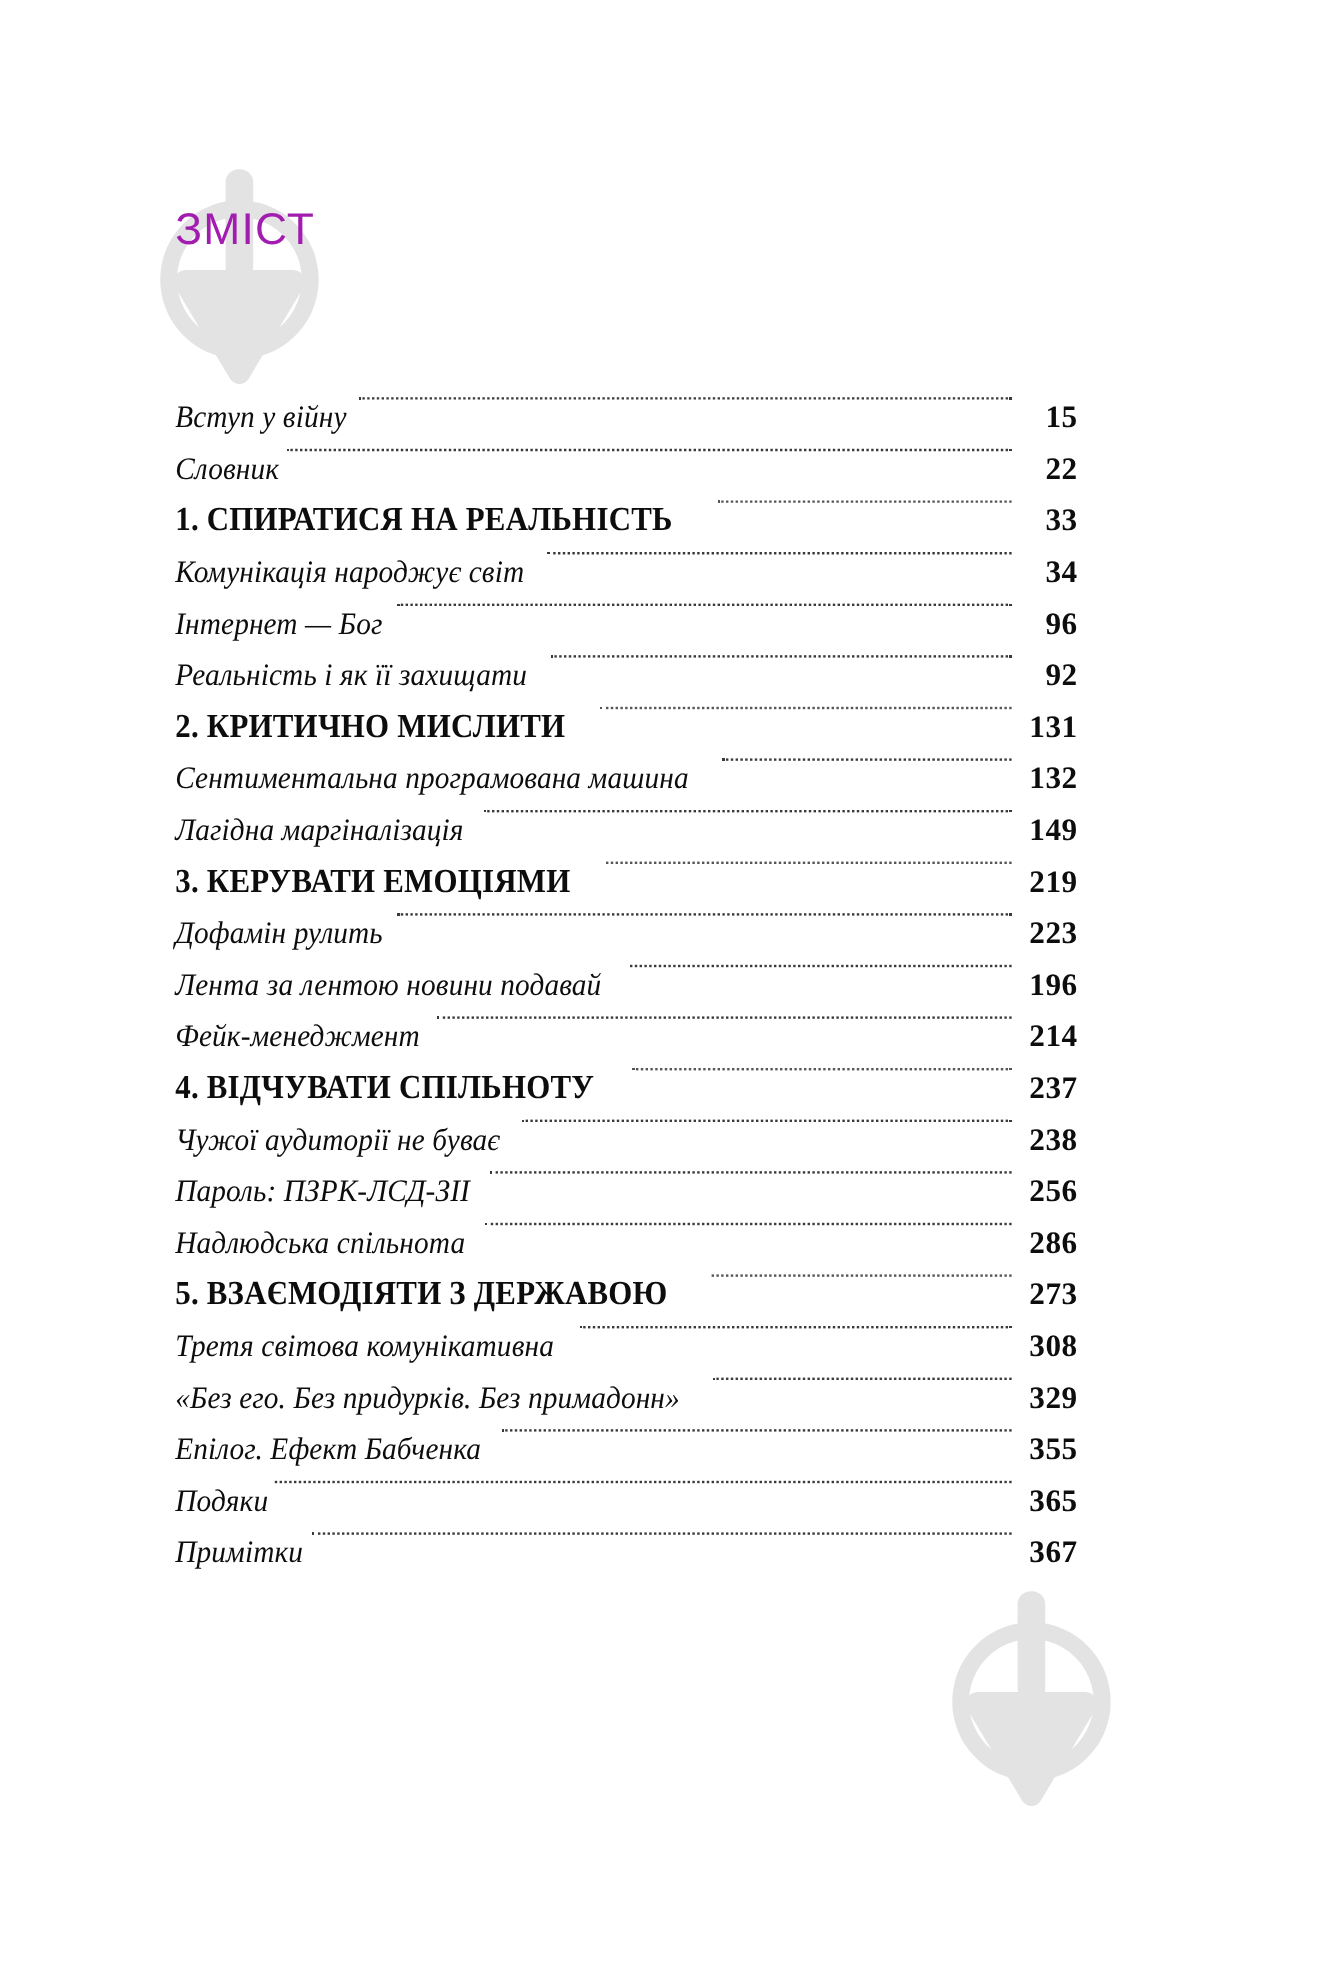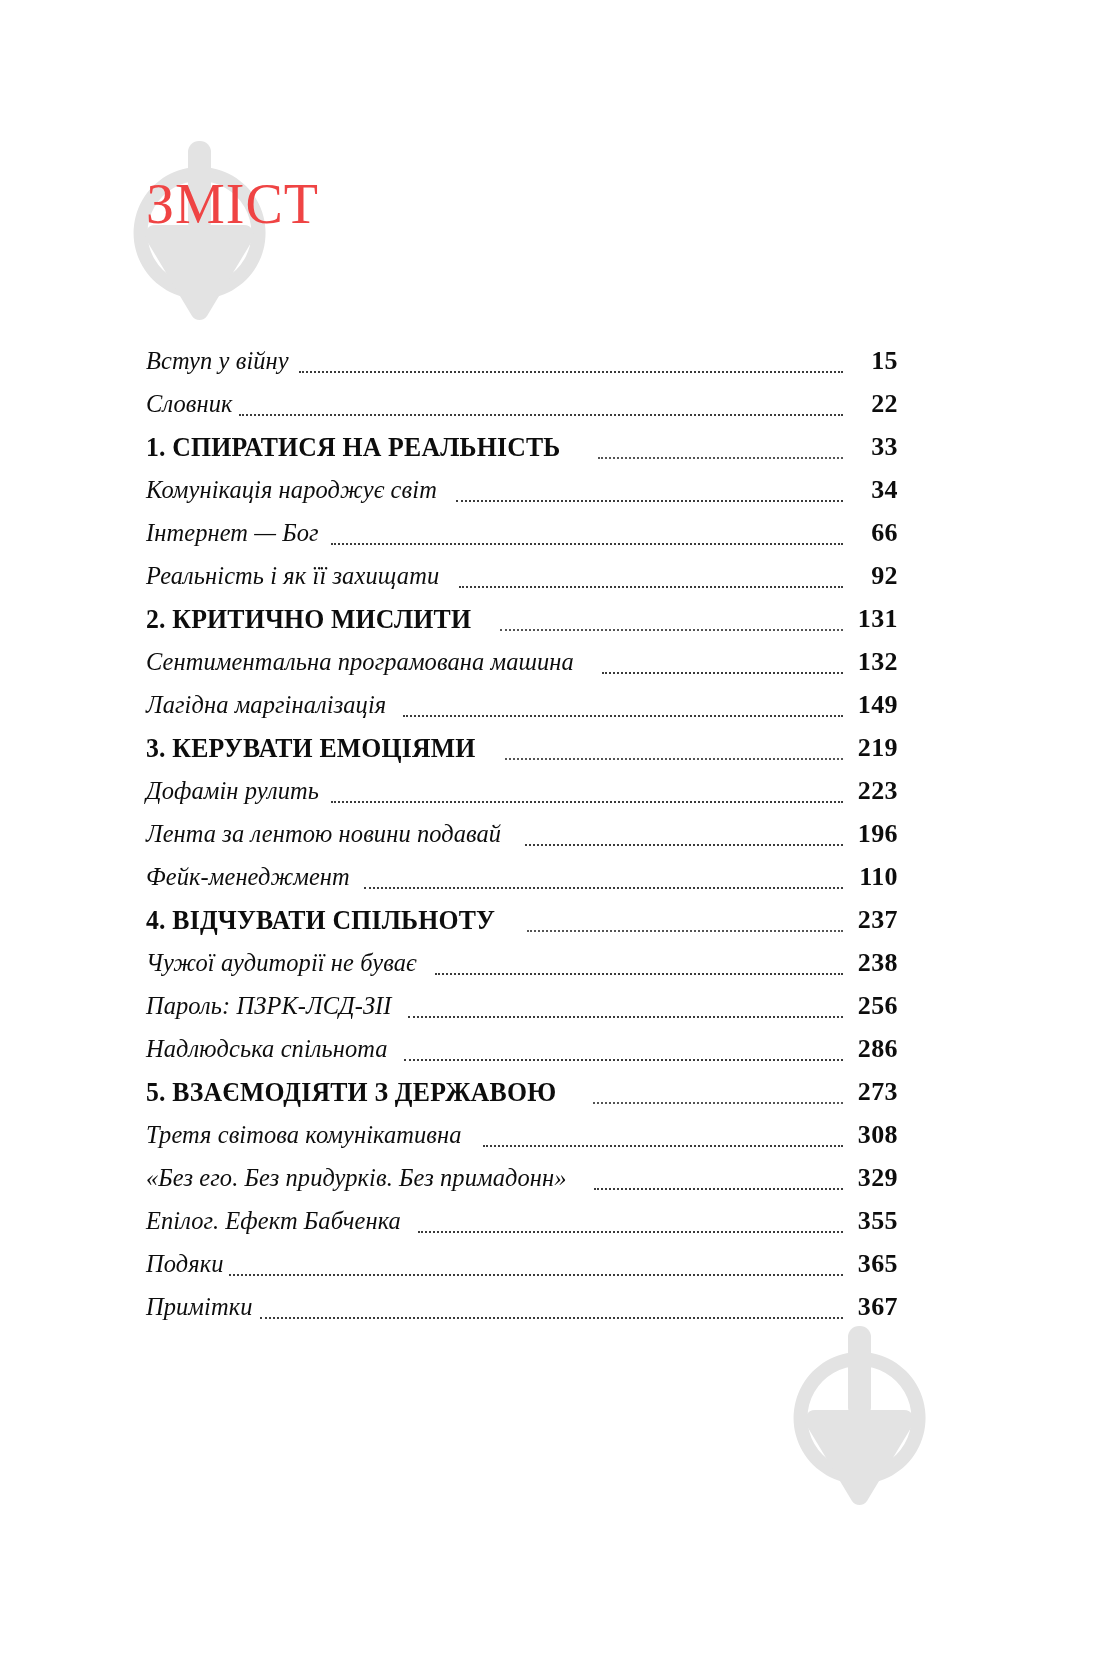"ЗМІСТ" .toc-title { color: #ef4444 -> #a21caf; font-family: Liberation Serif, serif -> Liberation Sans, sans-serif; font-size: 56px -> 37px }
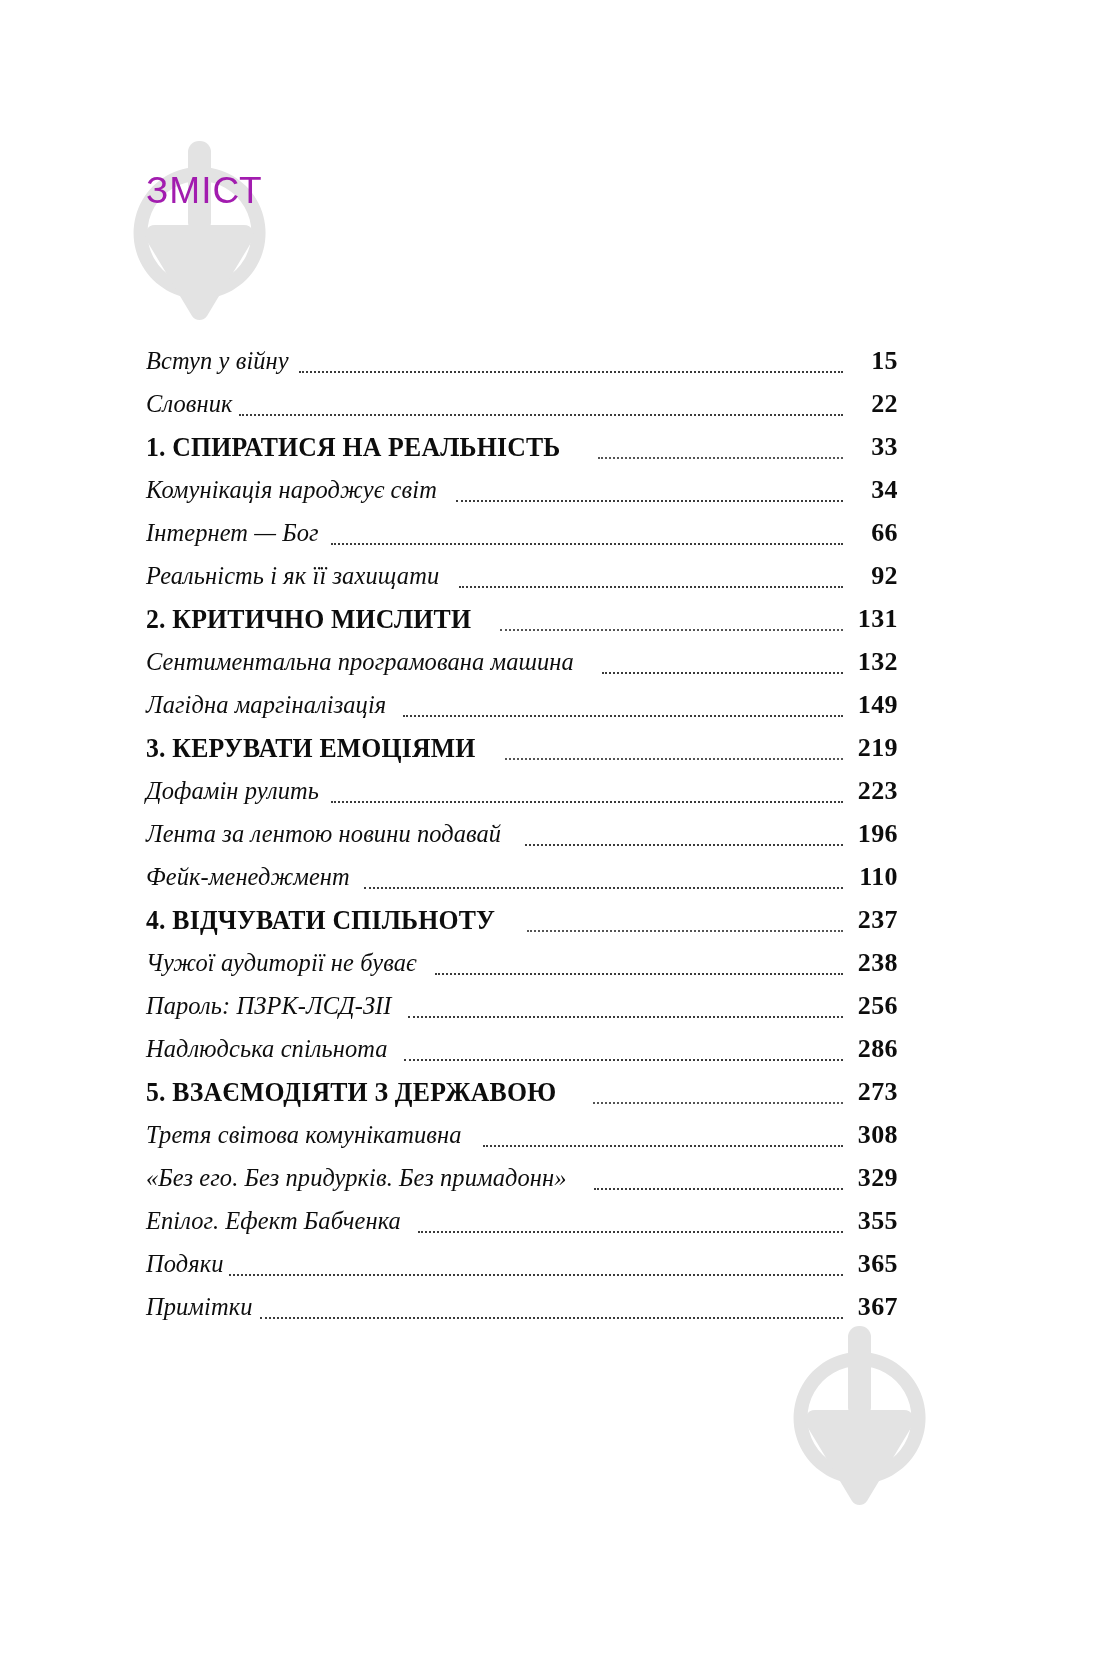"Вступ у війну" .toc-row { align-items: flex-end -> flex-start }
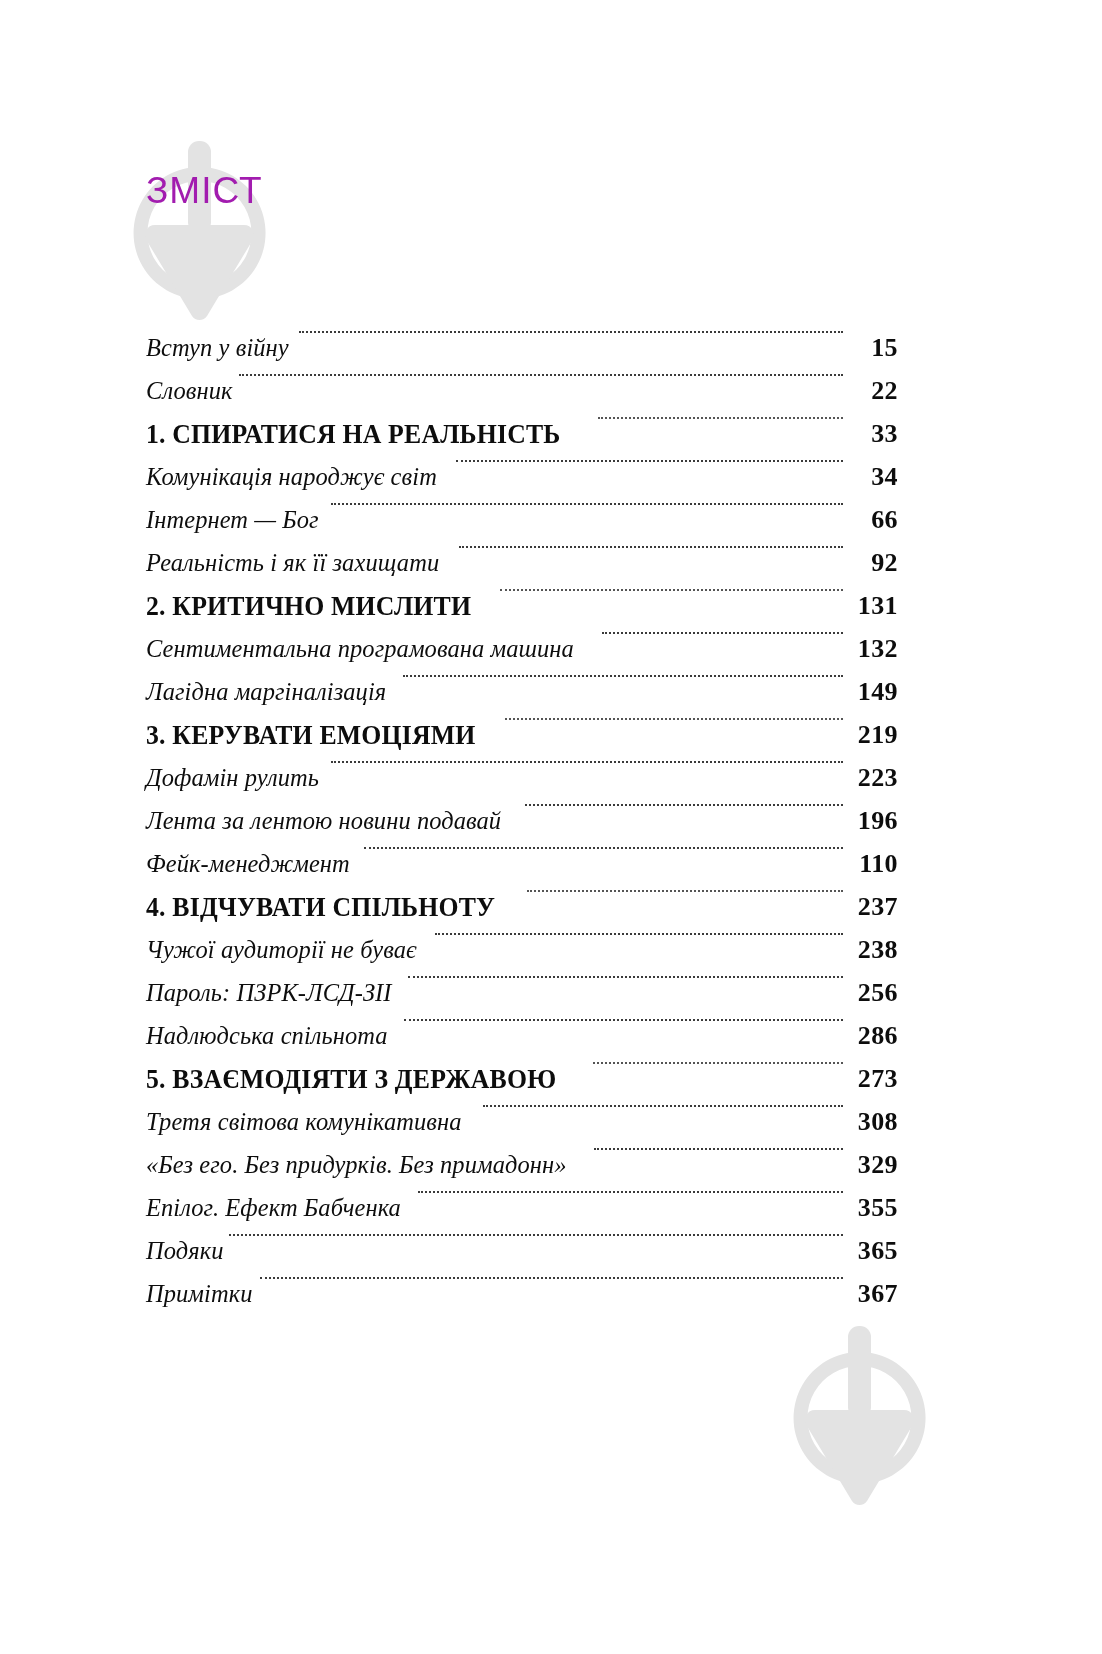"66" span.toc-page { text: 66 -> 96 }
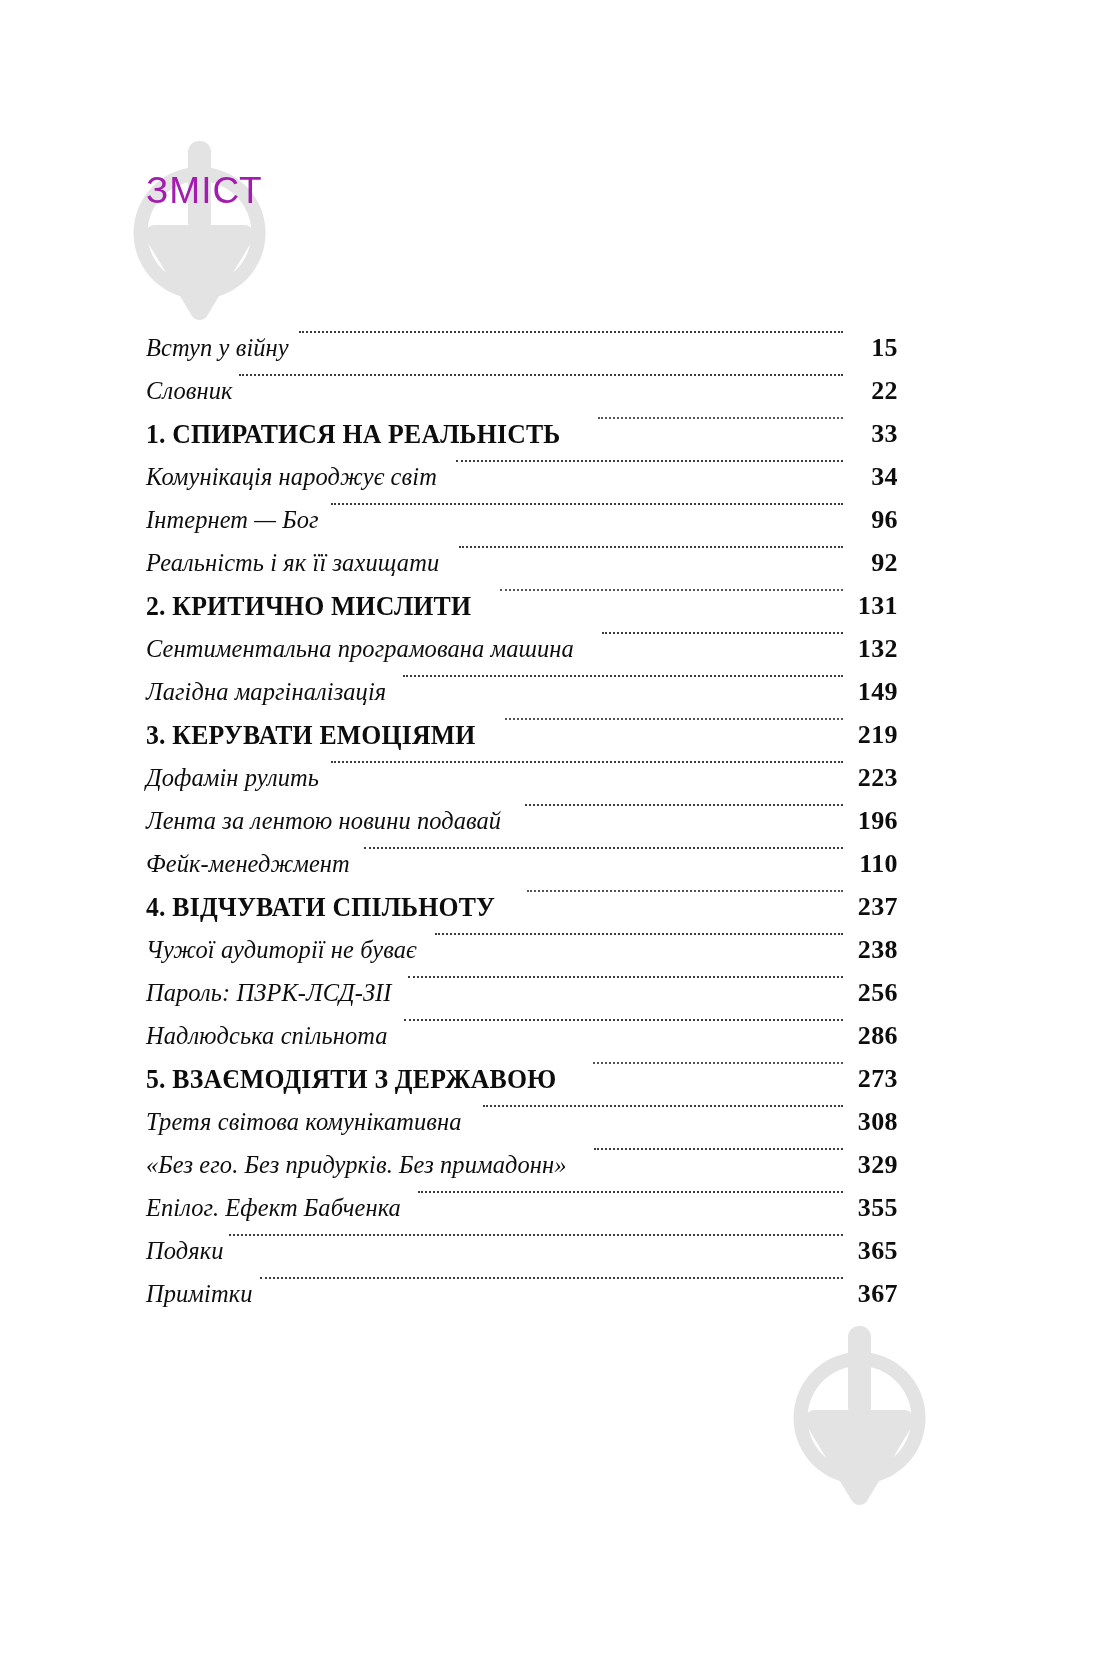"110" span.toc-page { text: 110 -> 214 }
